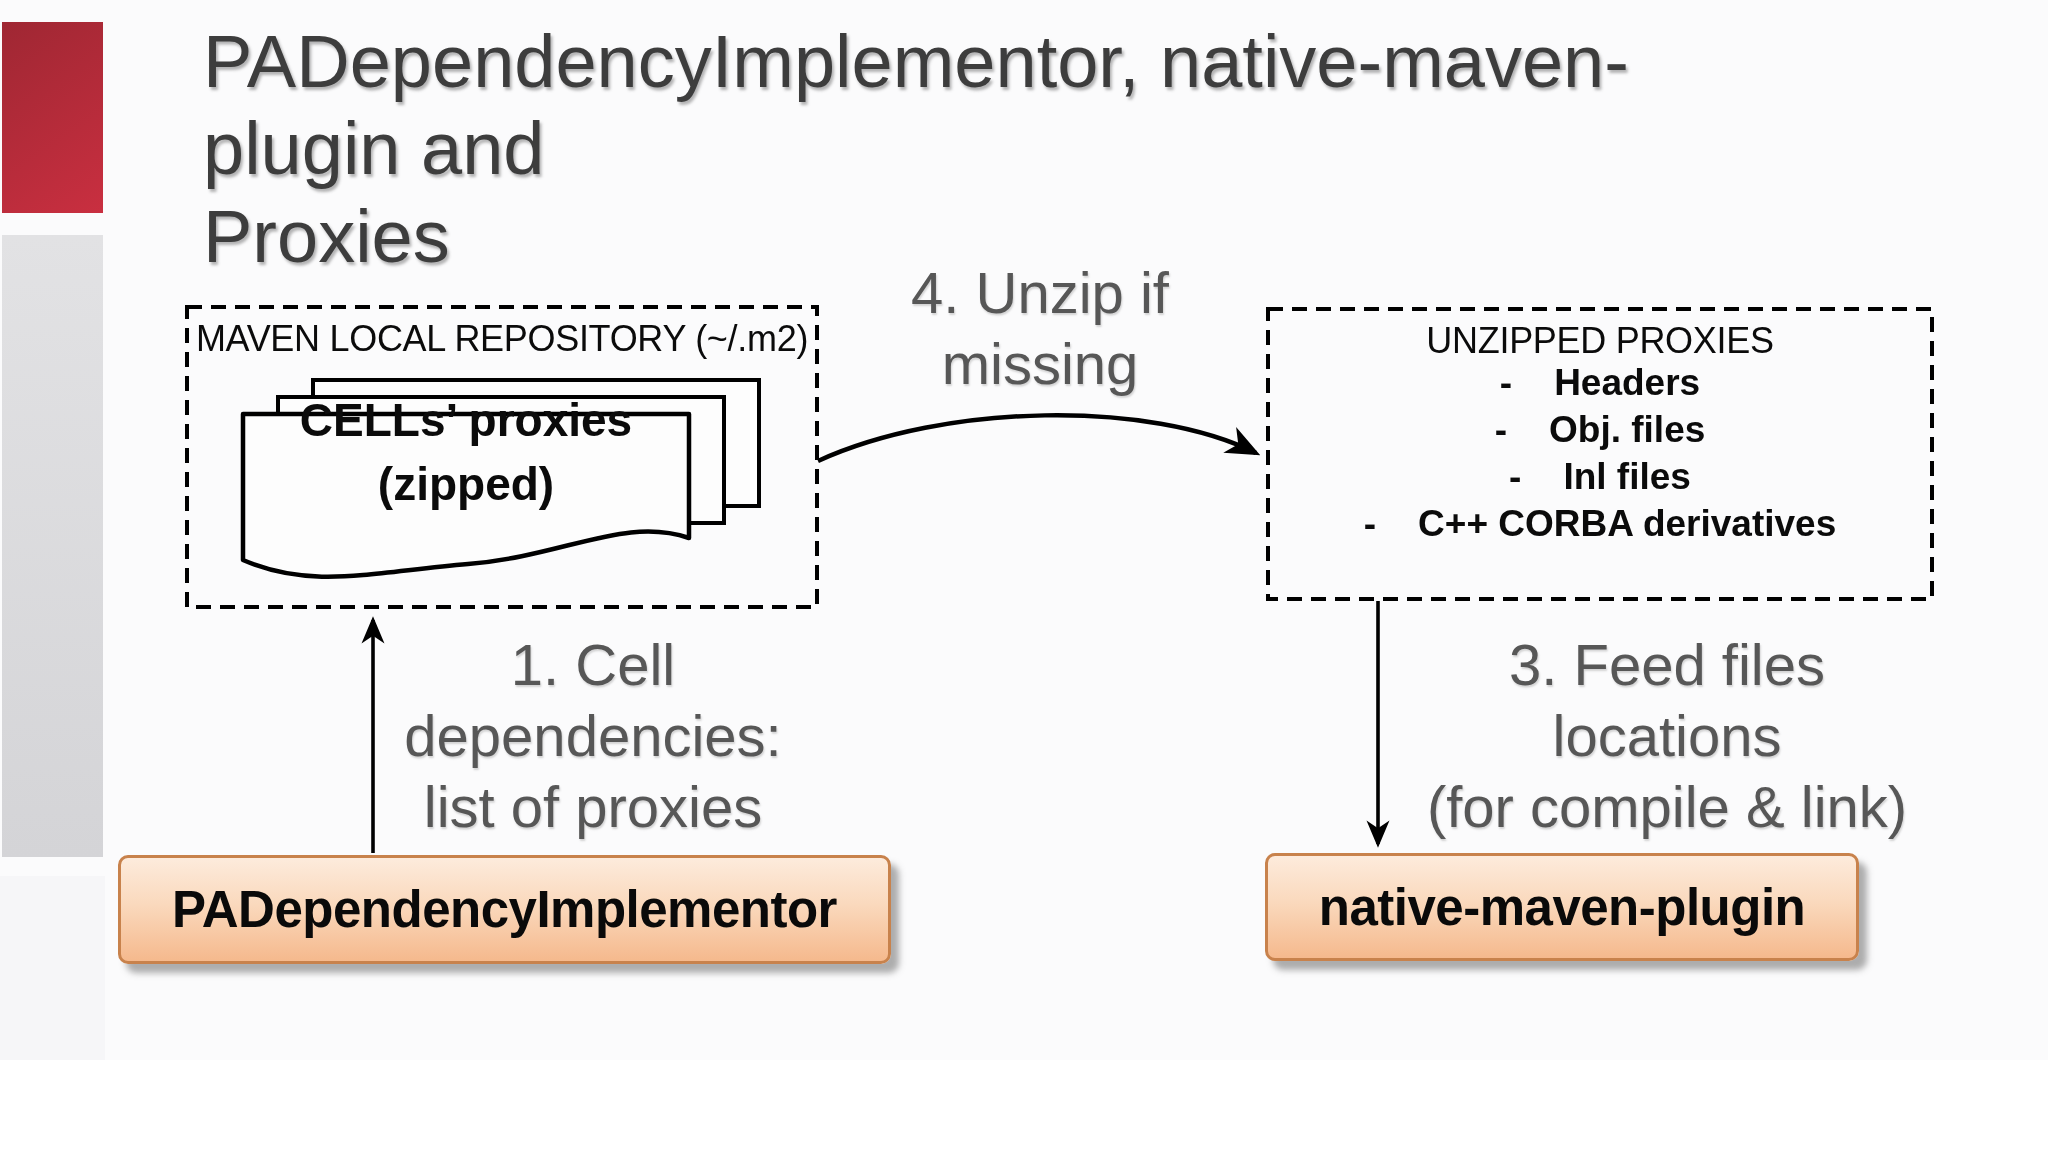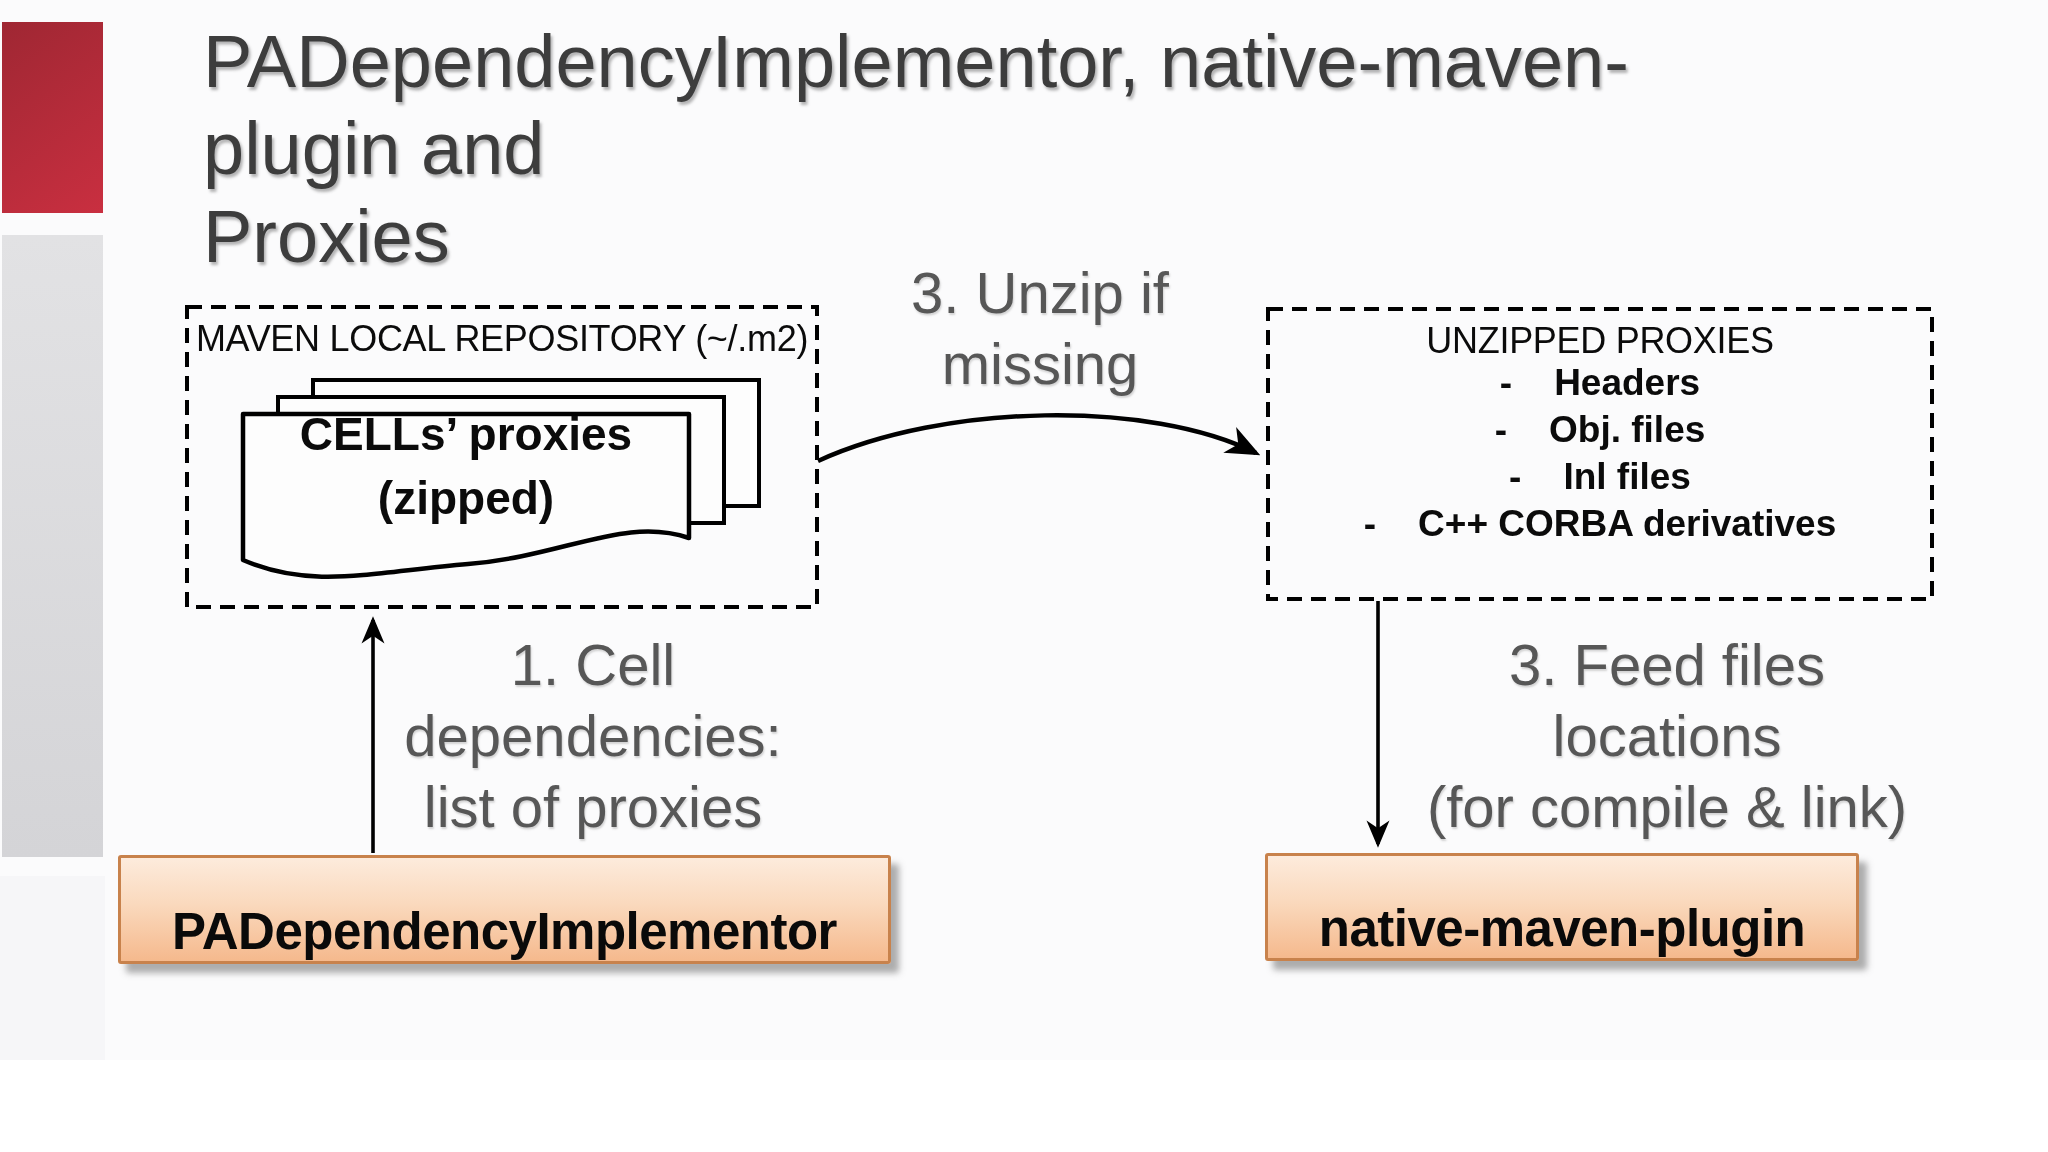"3. Unzip if" span.ln { text: 3 -> 4 }
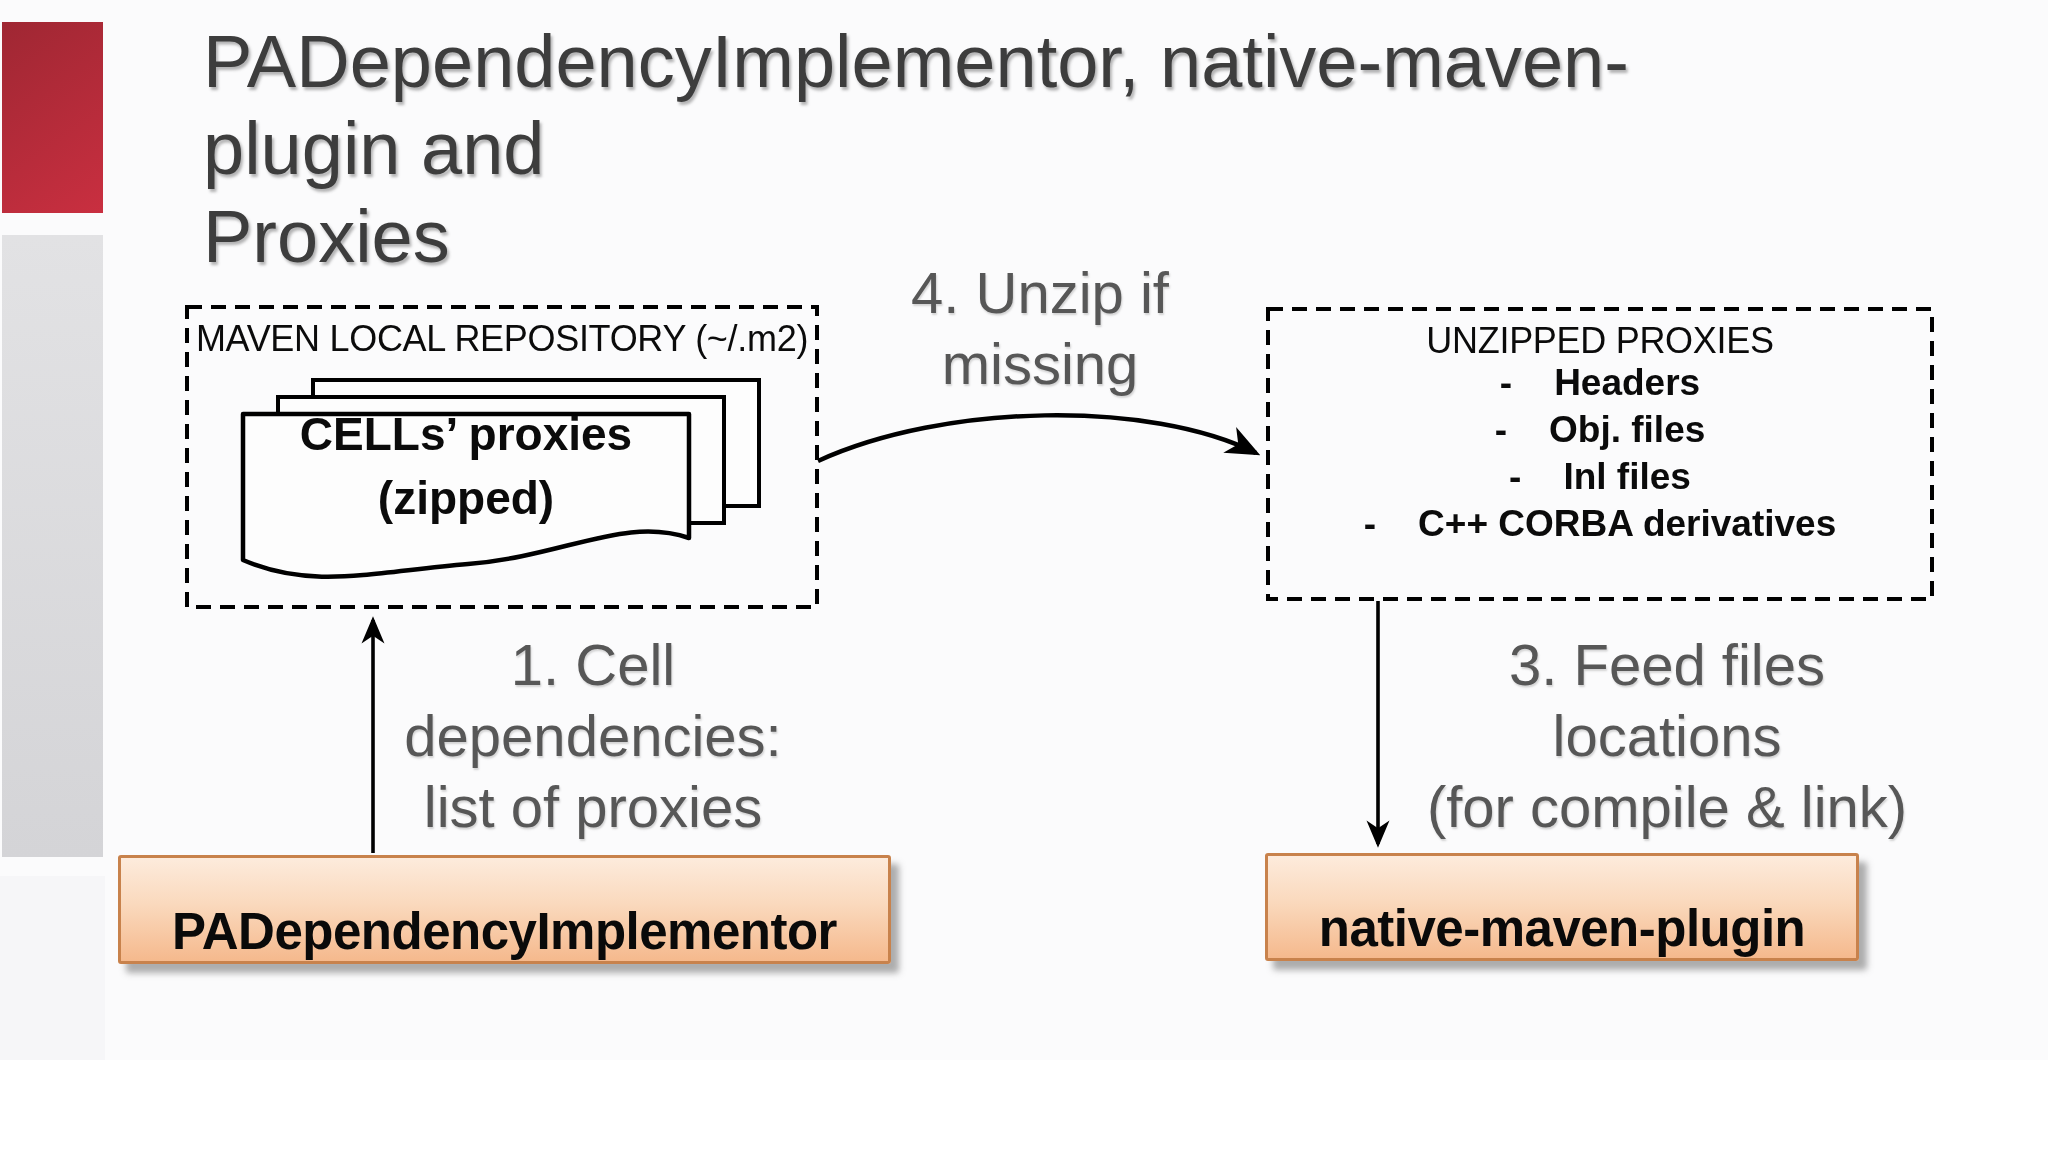"CELLs’ proxies" .doc-text { top: 402px -> 388px }
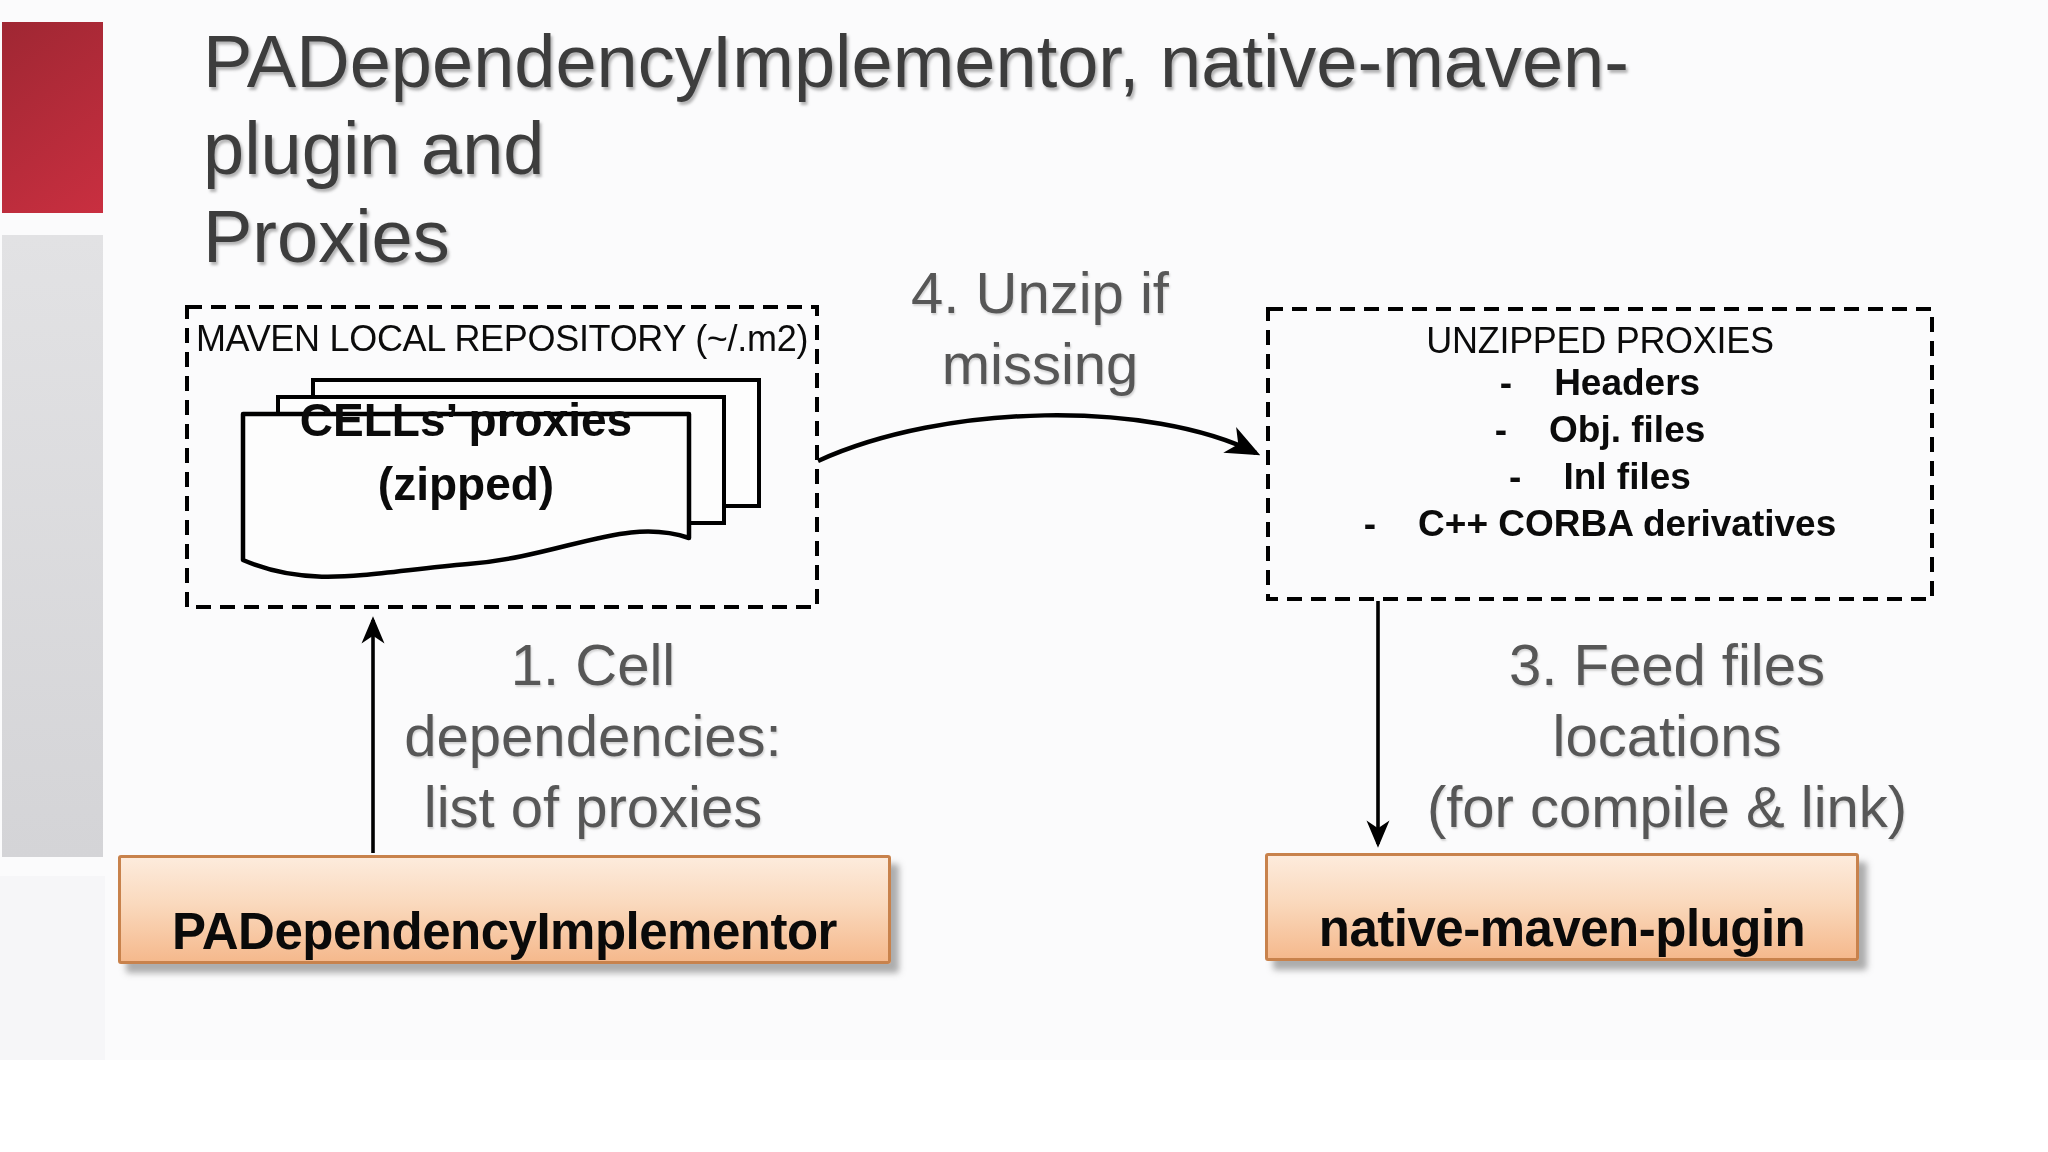"PADependencyImplementor" .node { align-items: flex-end -> center; border-radius: 3px -> 10px }
